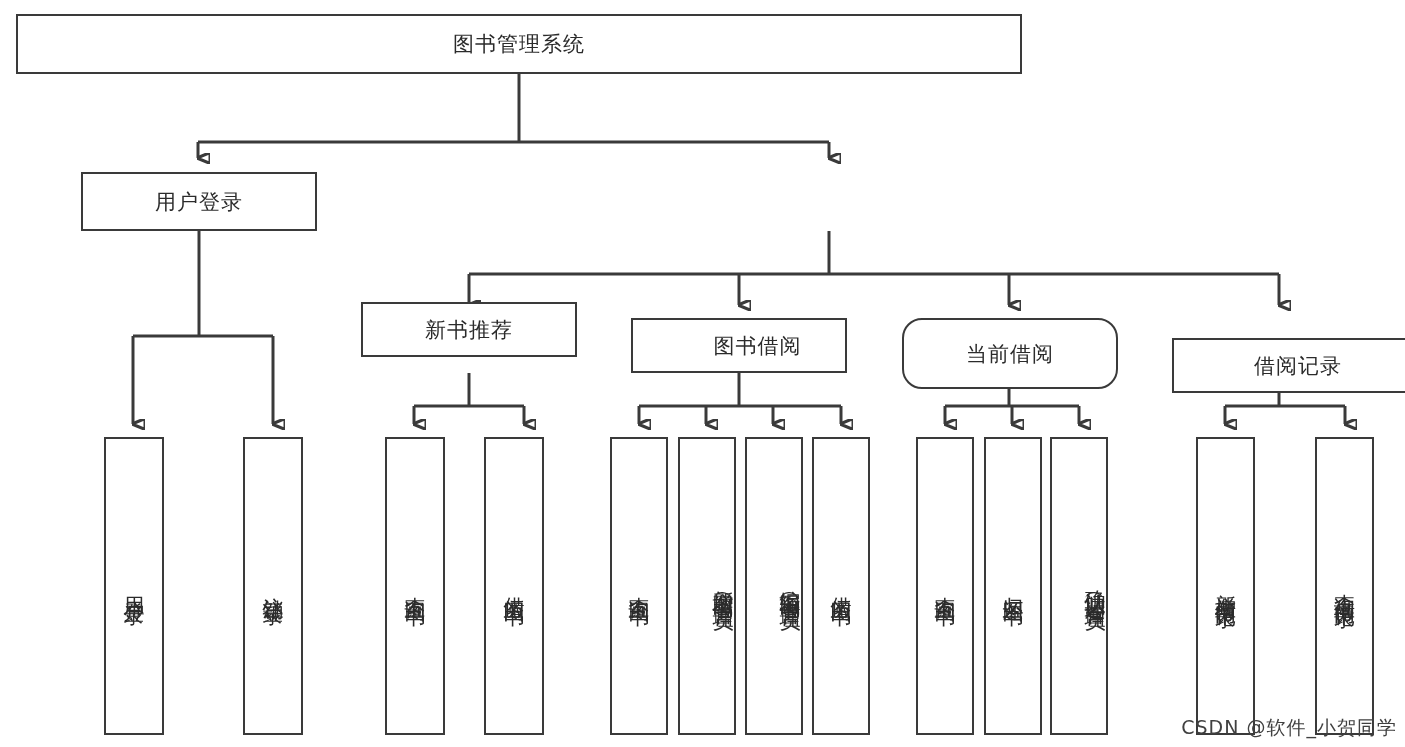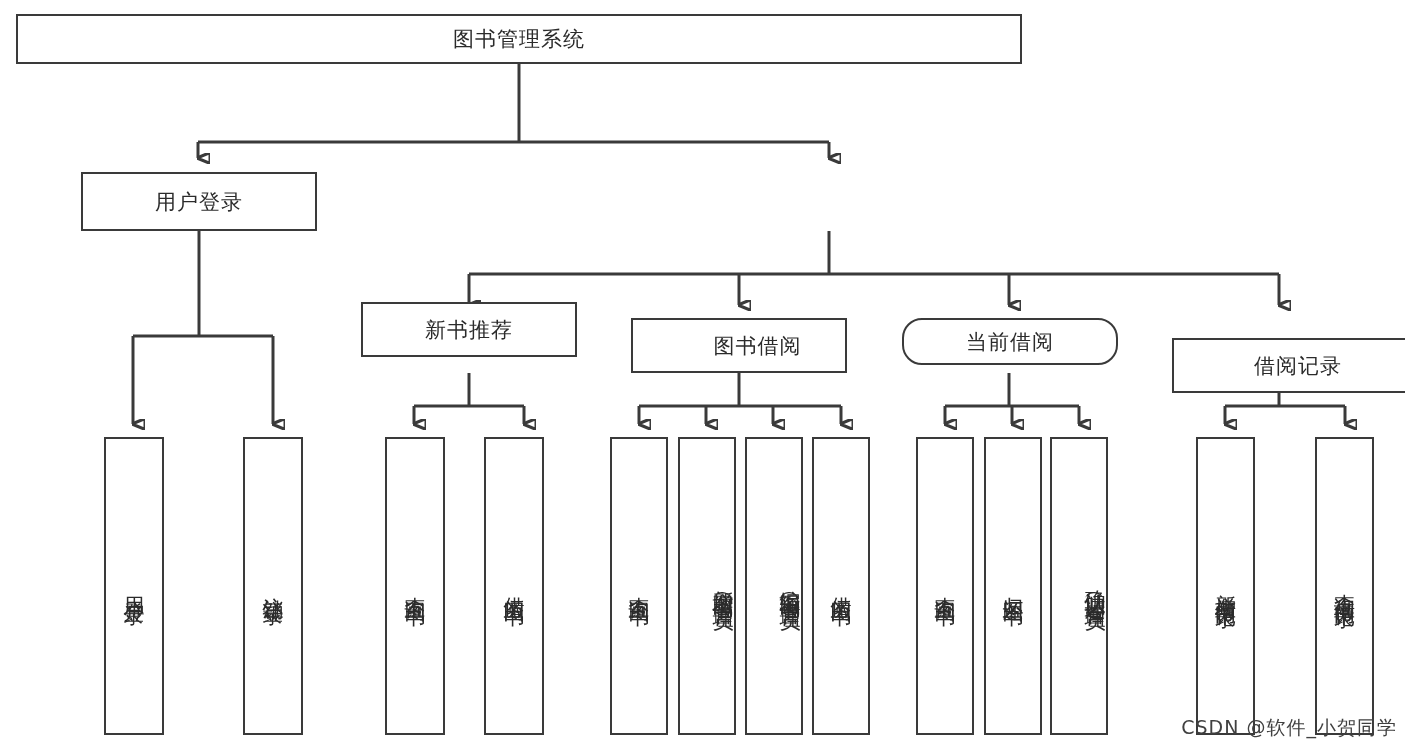"图书管理系统" div.node { height: 50px -> 60px }
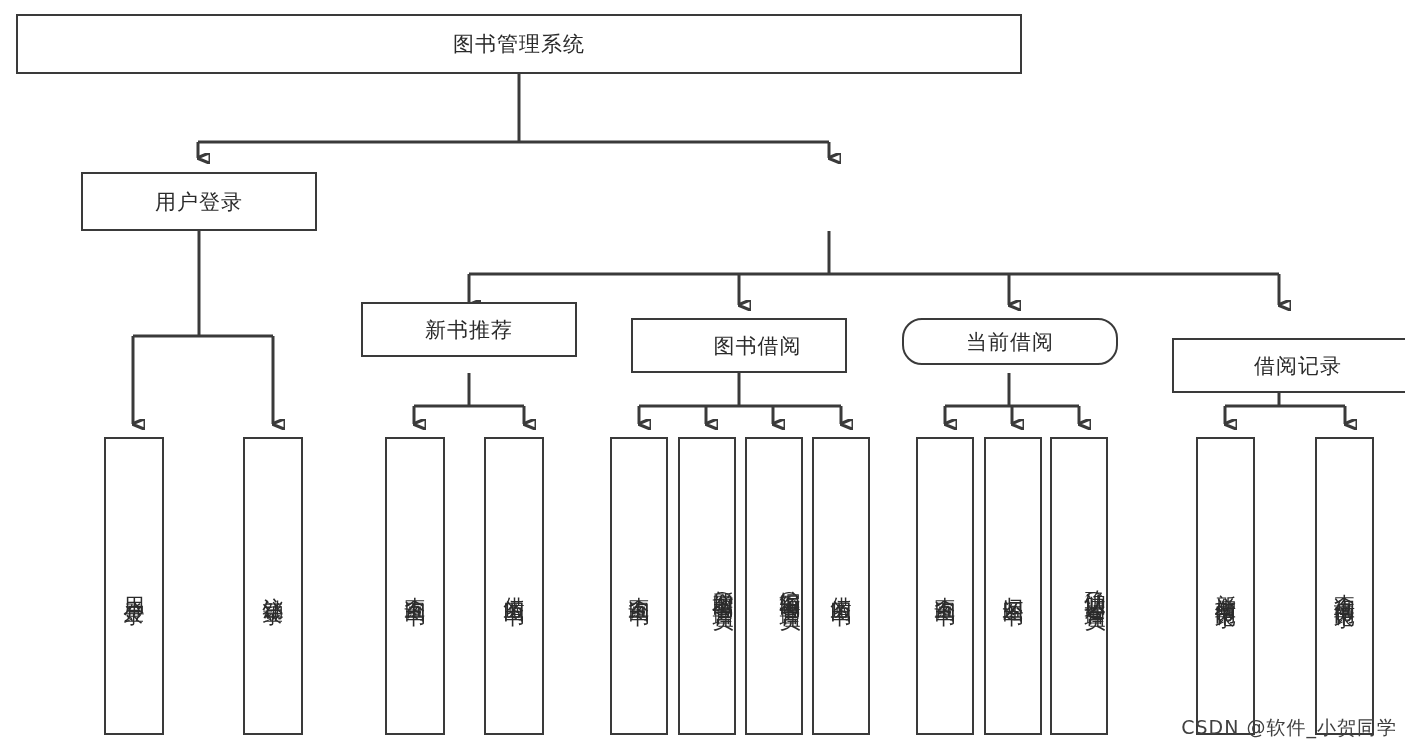"当前借阅" div.node { height: 47px -> 71px }
